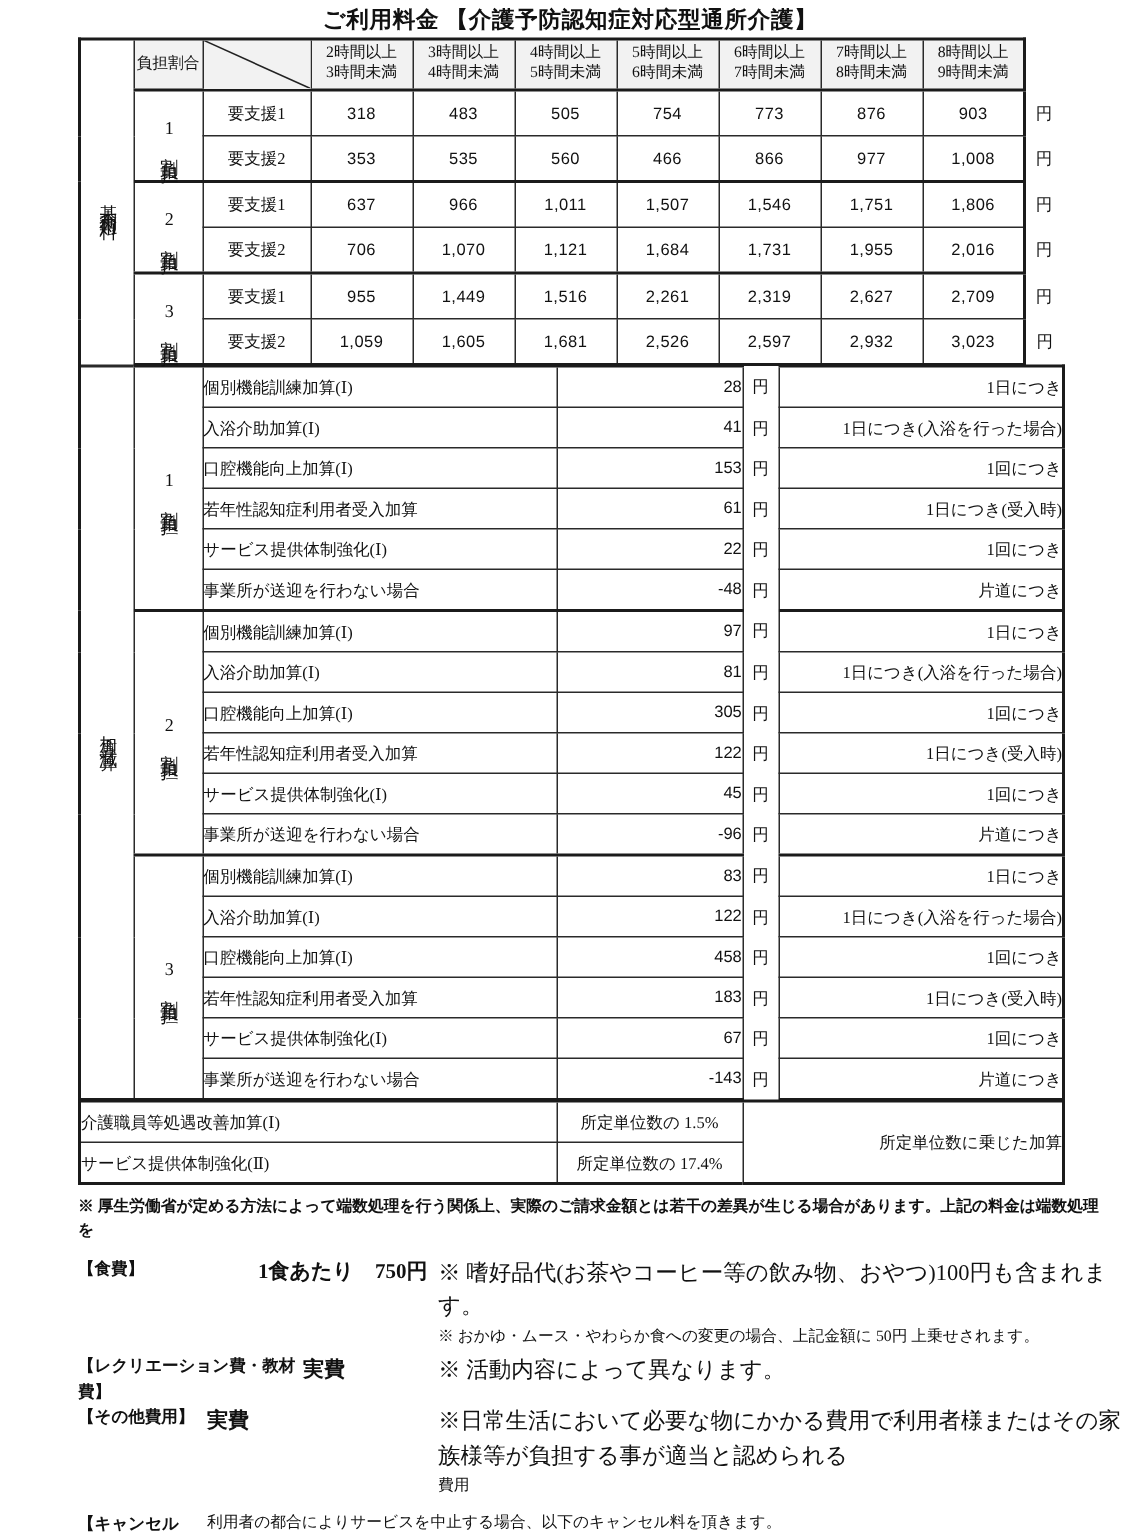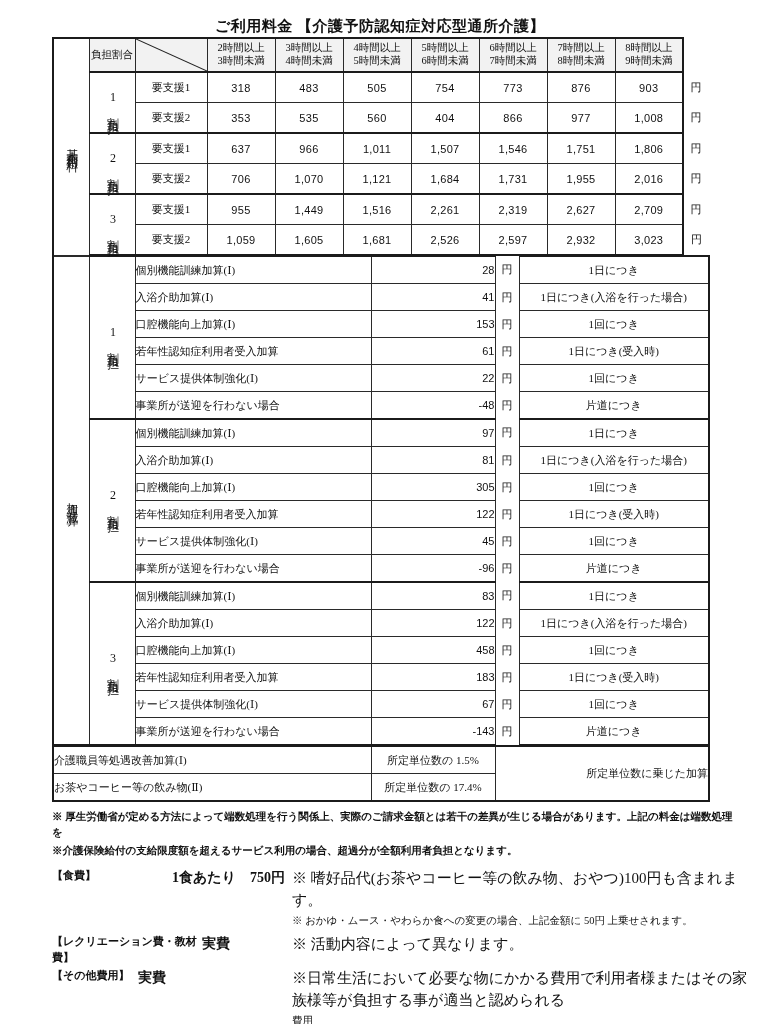"ご利用料金 【介護予防認知症対応型通所介護】" .doc-title { padding-top: 16px -> 4px }
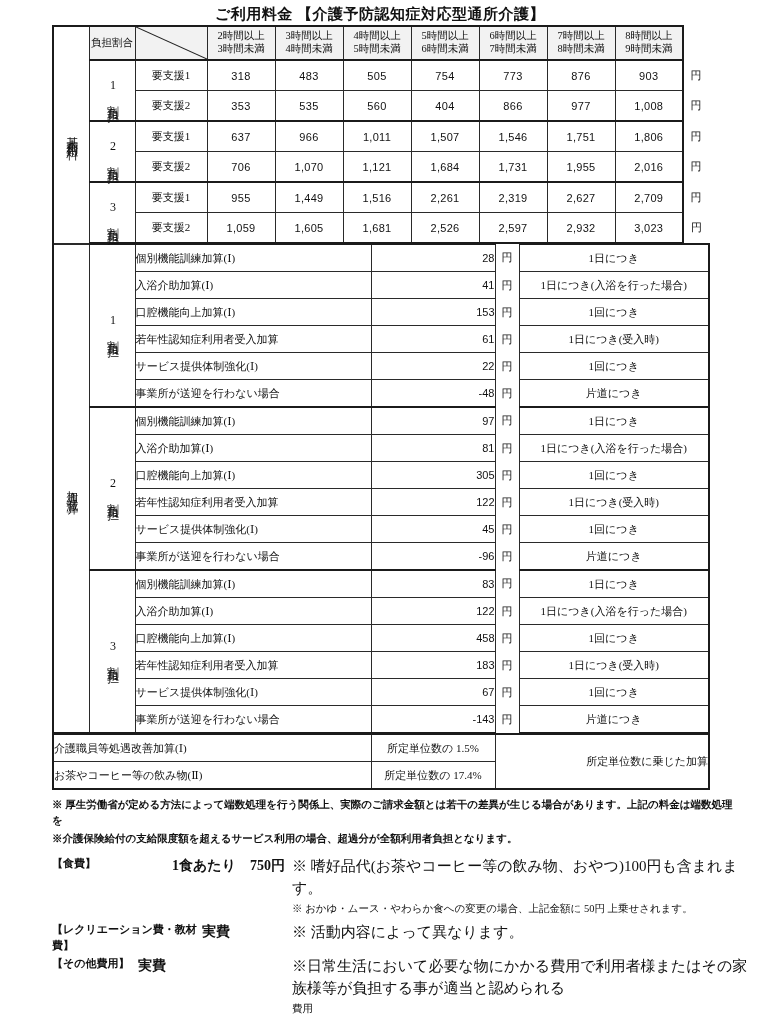"404" td.num-cell { text: 404 -> 466 }
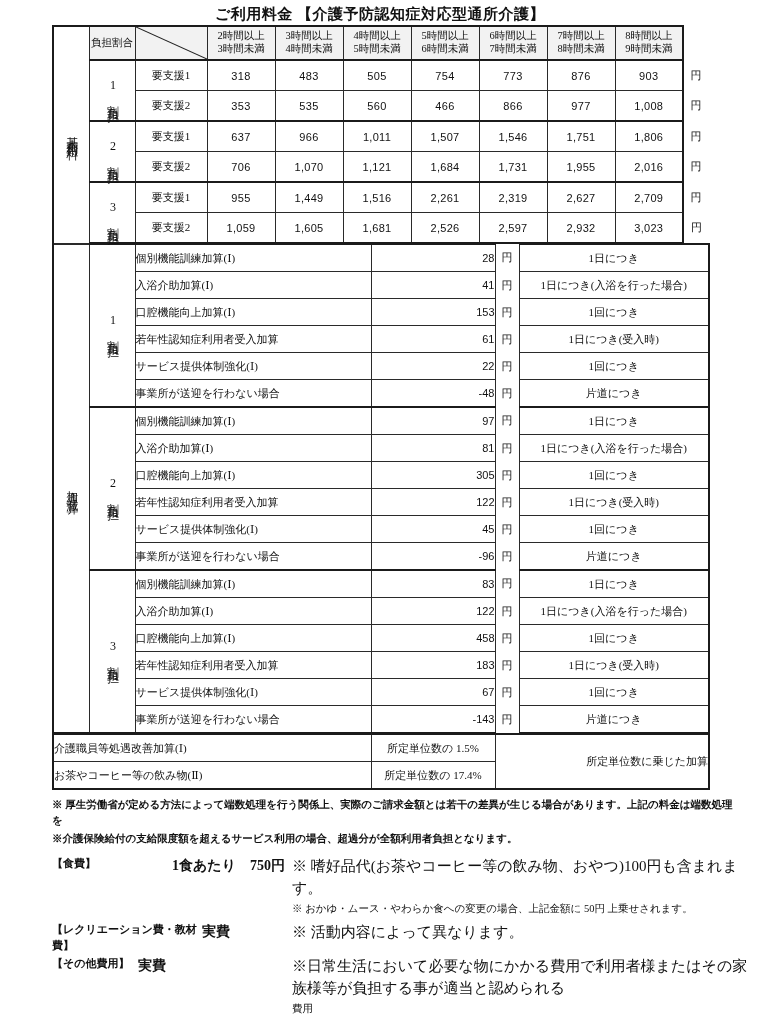"1日につき" .ad-note { text-align: center -> right }
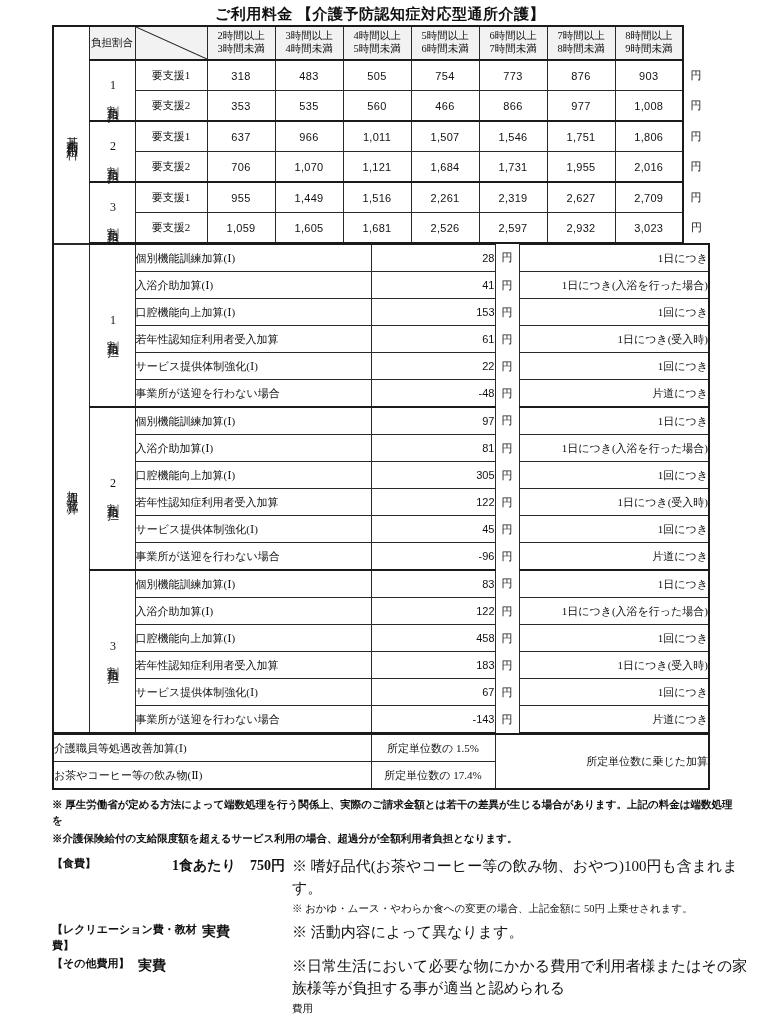"お茶やコーヒー等の飲み物(Ⅱ)" td.shoguu-name { text: お茶やコーヒー等の飲み物 -> サービス提供体制強化 }
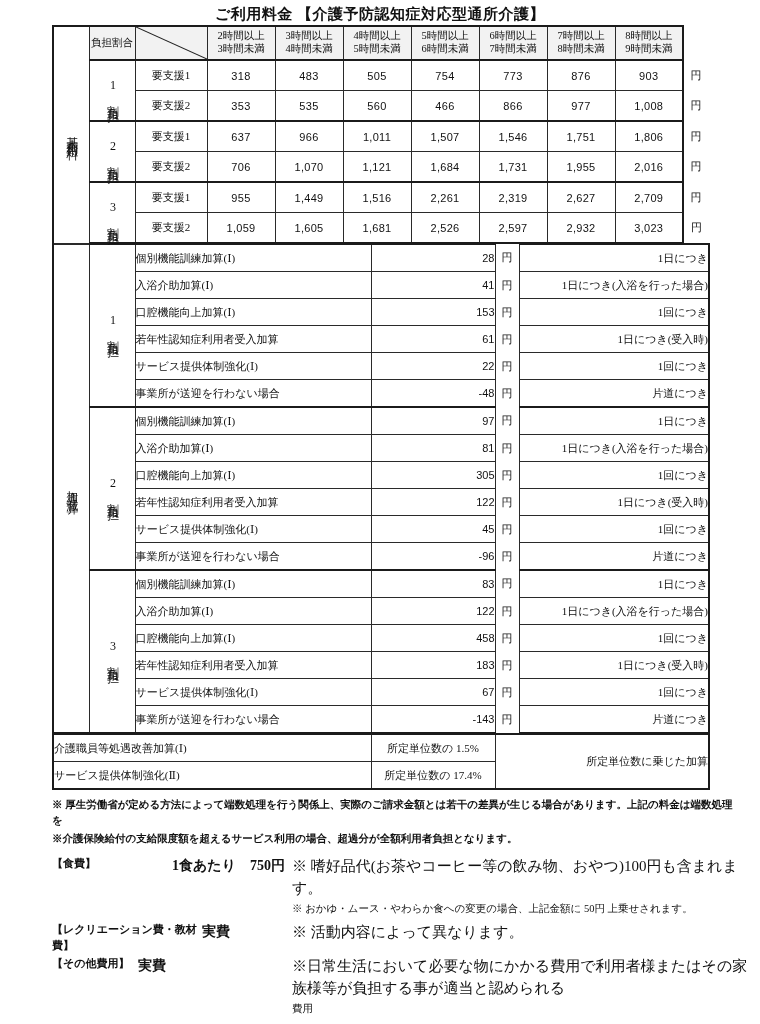"※介護保険給付の支給限度額を超えるサービス利用の場合、超過分が全額利用者負担とな" p.note-sub { html: <p>※介護保険給付の支給限度額を超えるサービス利用の場合、超過分が全額利用者負担となります。</p> -> none }
